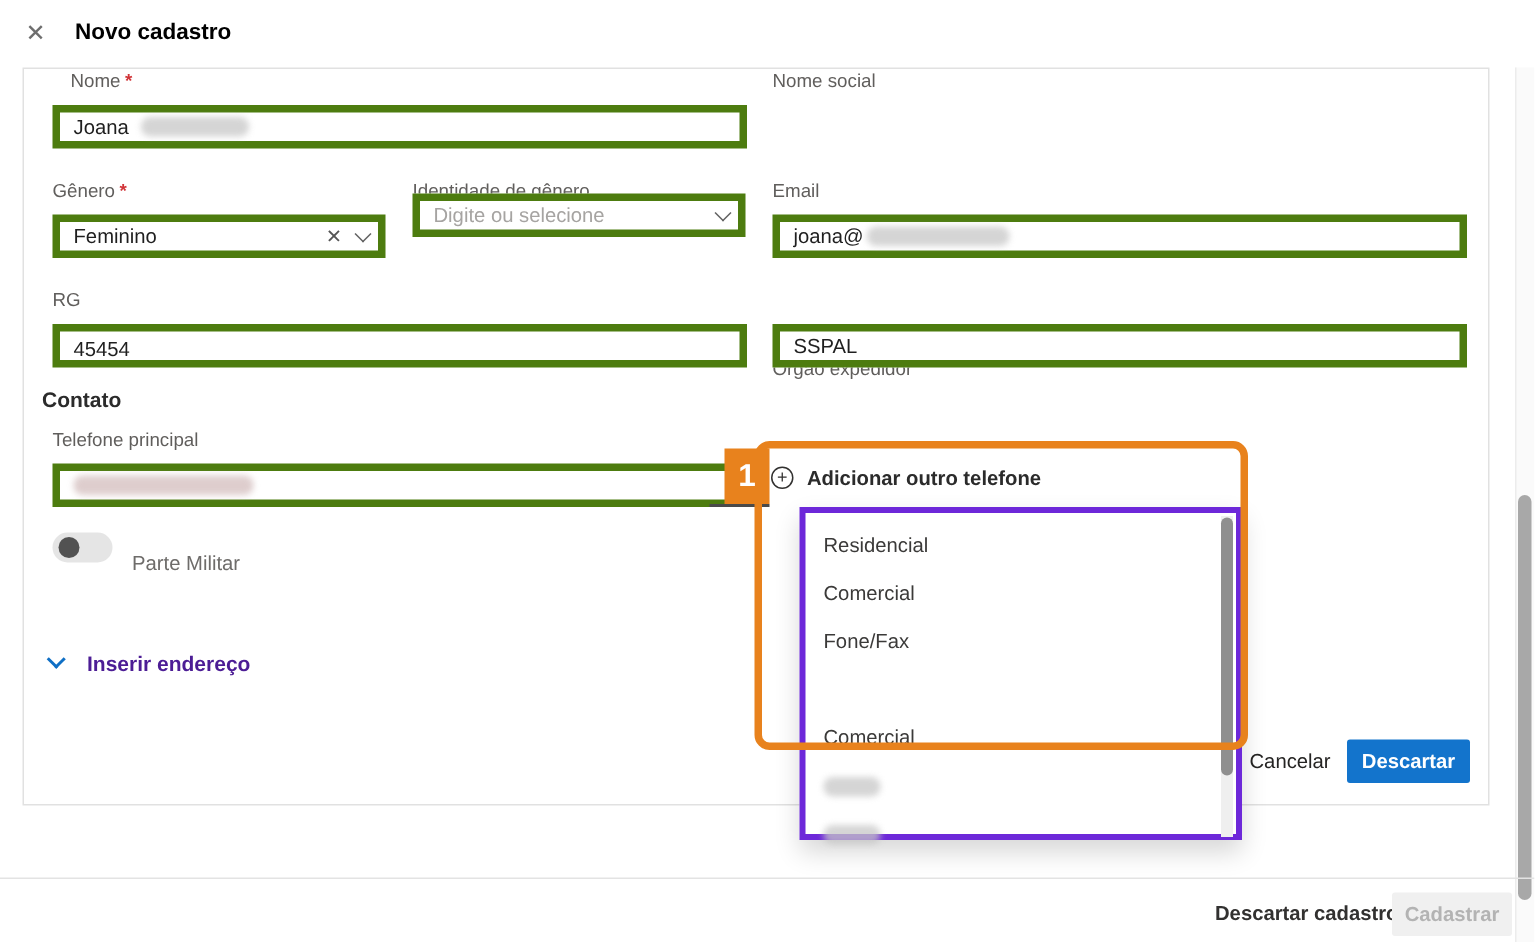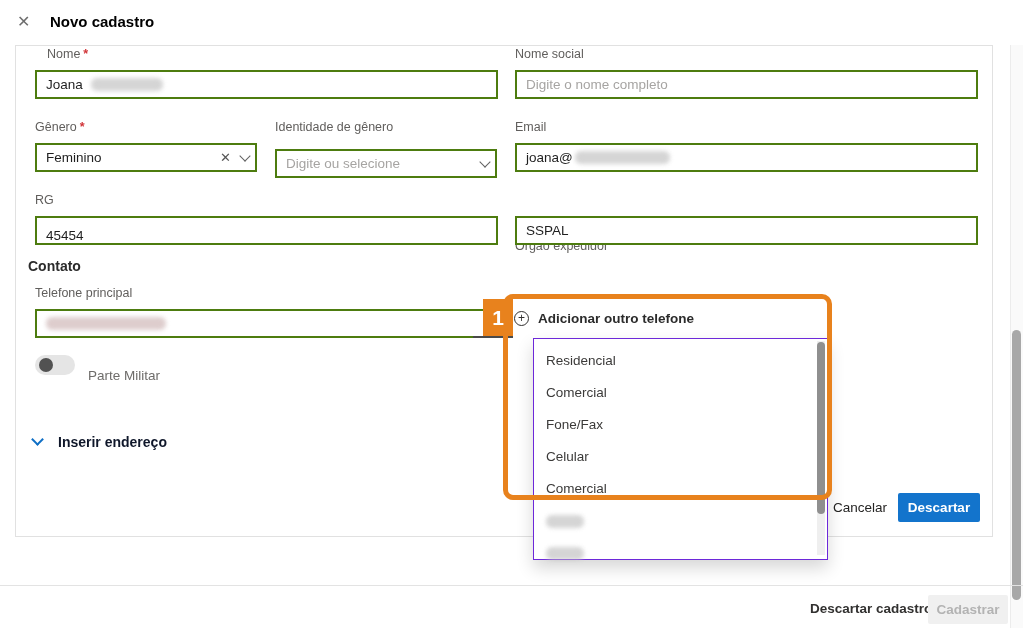"Joana" .inp { border: 2px solid #4d7c0f -> 5px solid #4d7c0f }
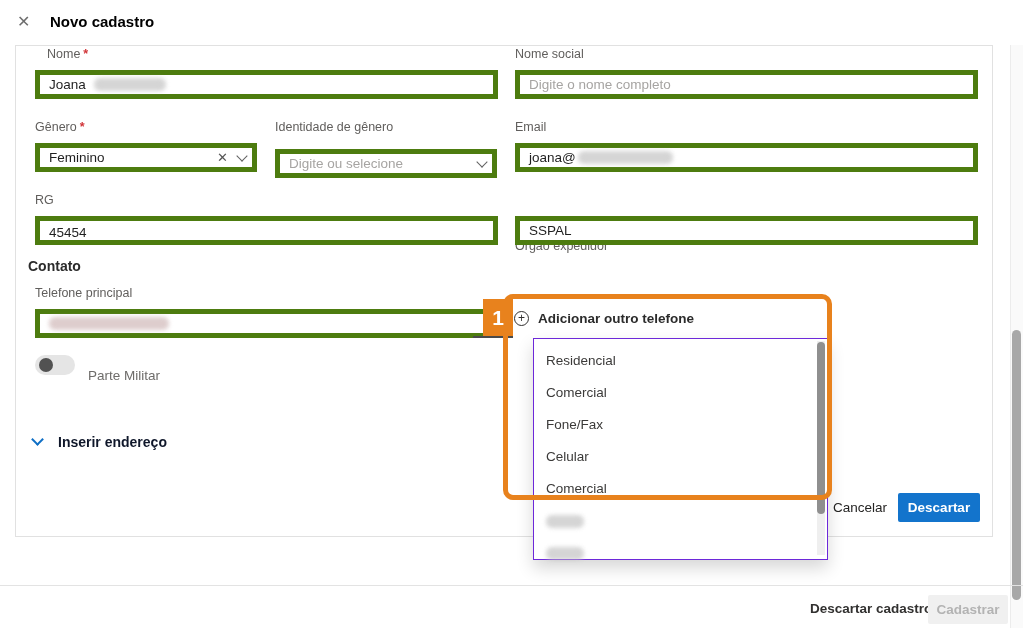"Digite o nome completo" div.inp { html: <div> <span>Digite o nome completo</span> </div> -> none }
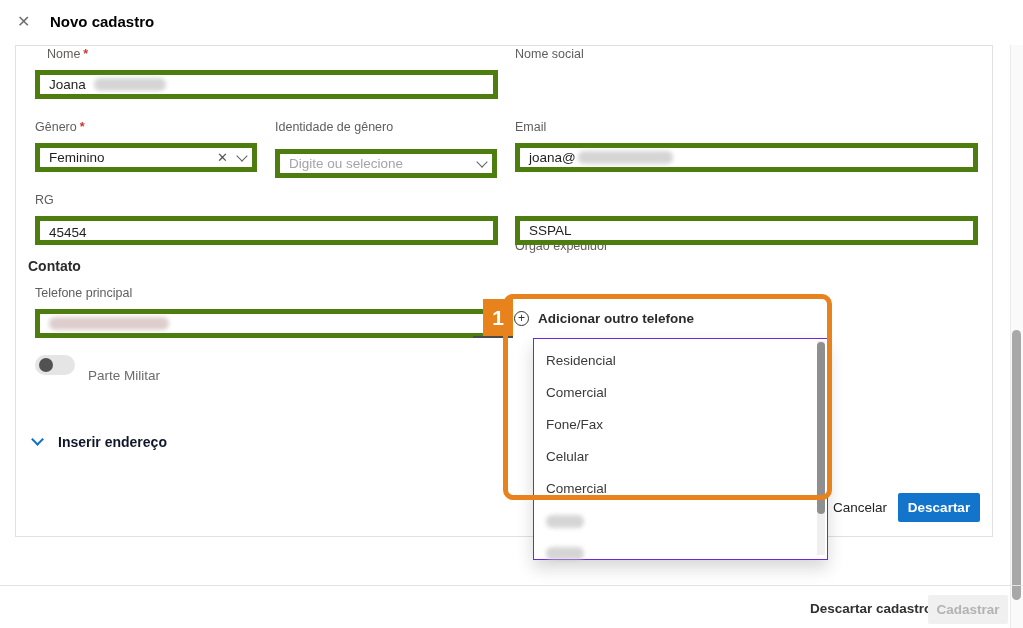"Digite ou selecione" div.inp { top: 149px -> 129px }
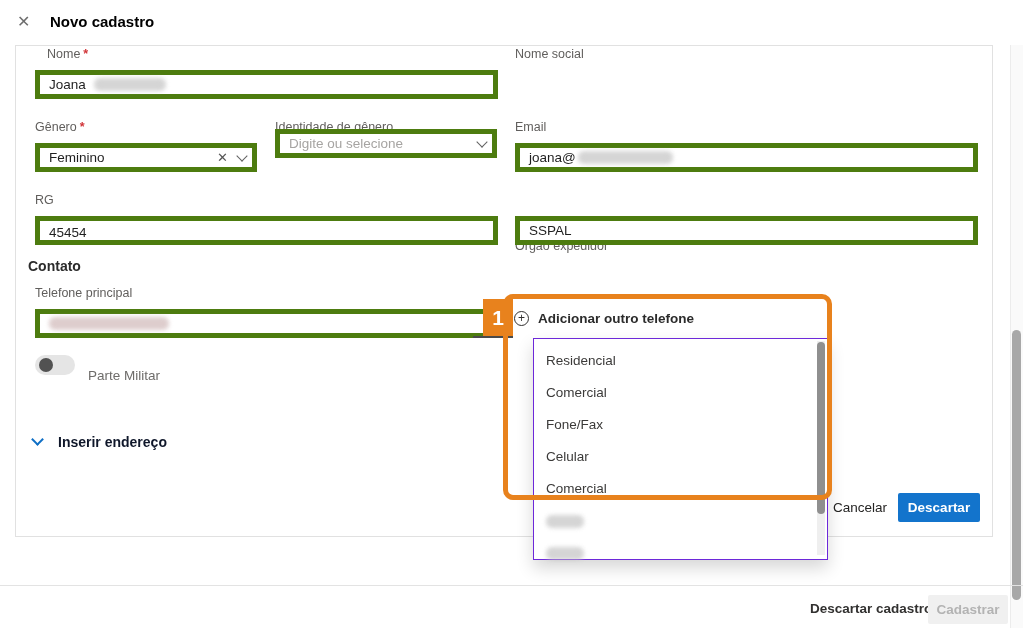"Residencial" .flyout { border: 1px solid #6d28d9 -> 4px solid #6d28d9 }
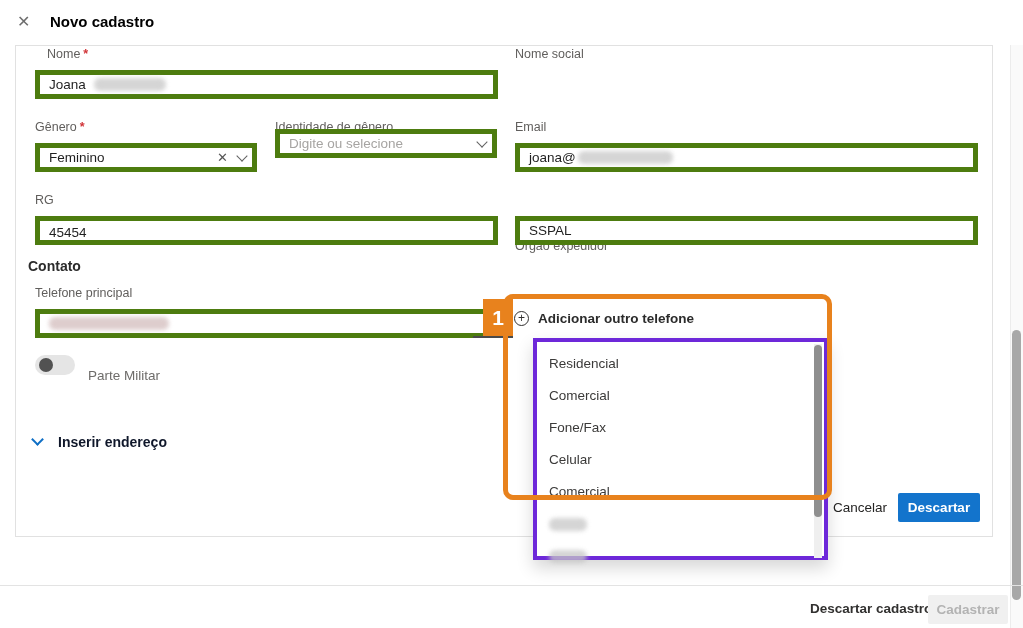"Inserir endereço" .addr-link span.txt { color: #0f172a -> #4c1d95 }
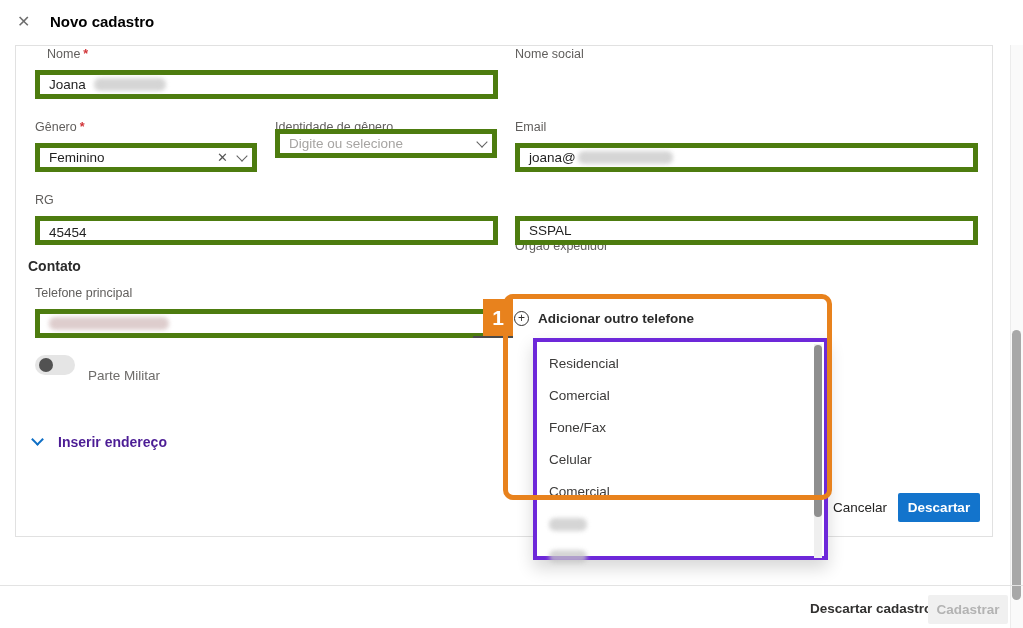"Celular" div.fly-item { html: <div>Celular</div> -> none }
